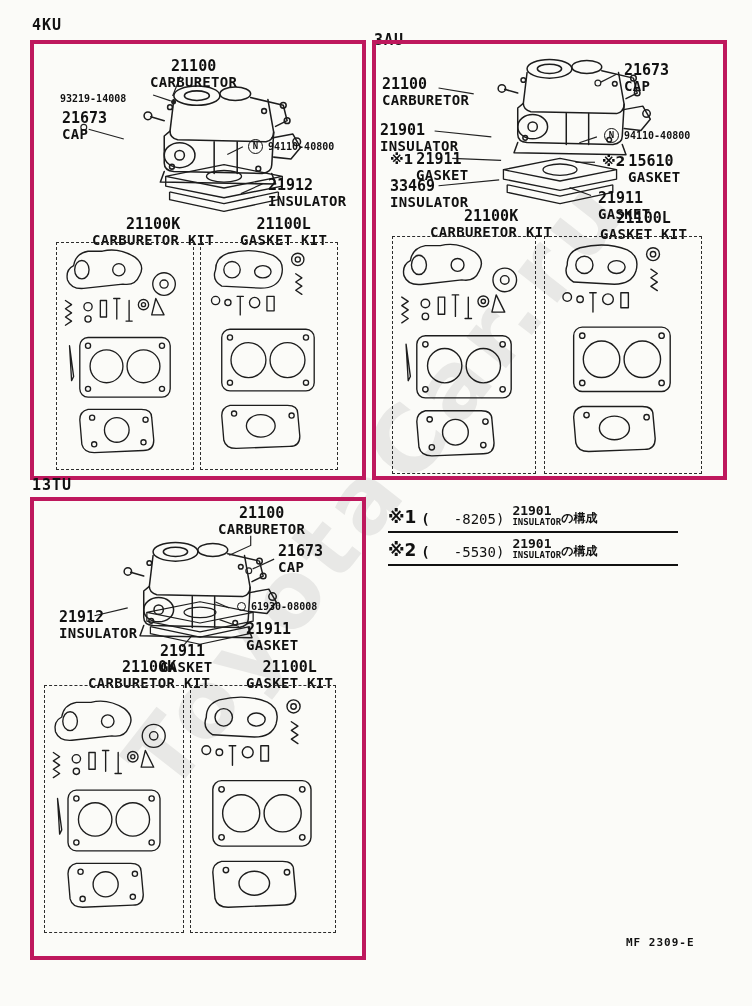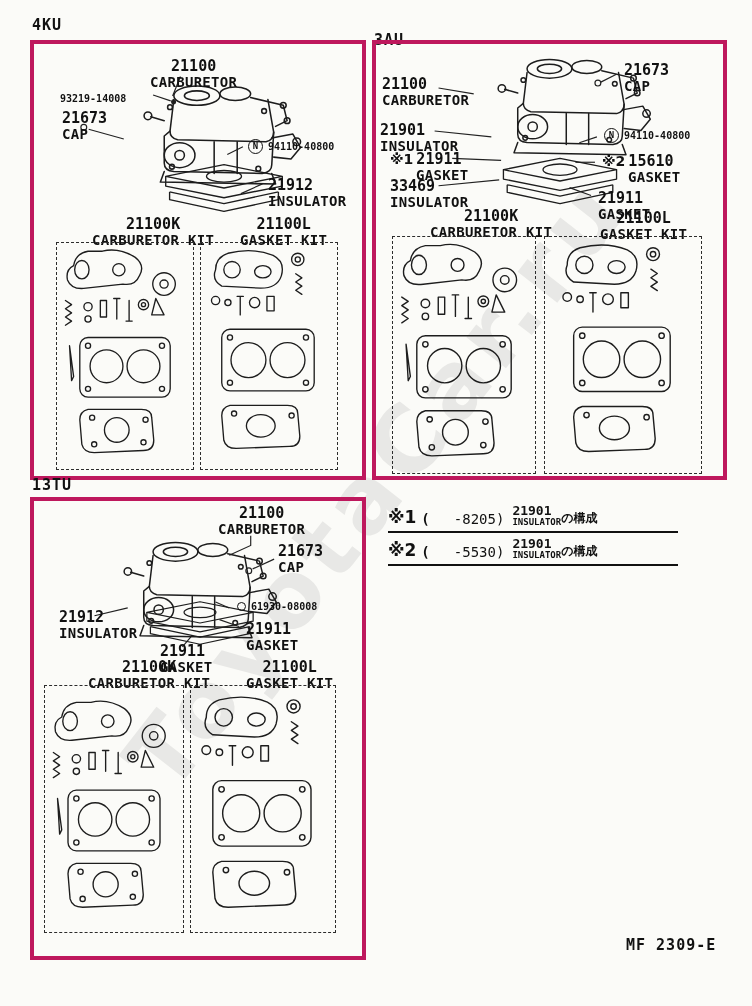"MF 2309-E" .doccode { font-size: 15px -> 11px }
